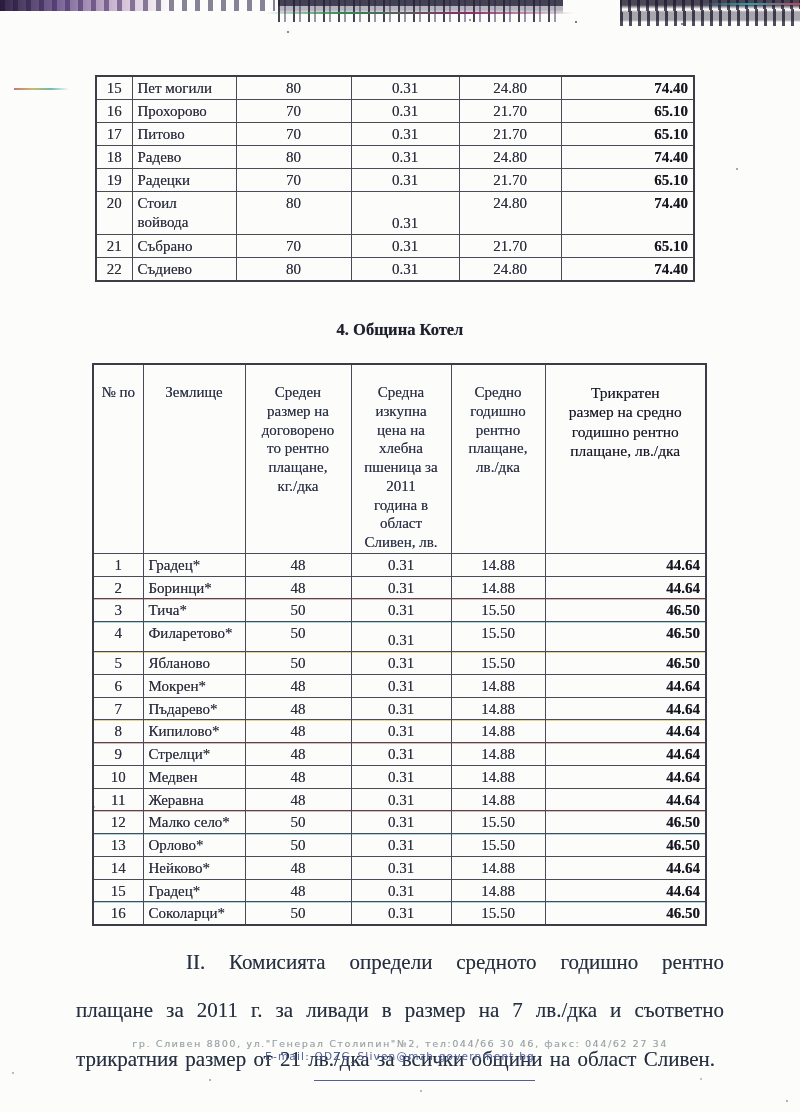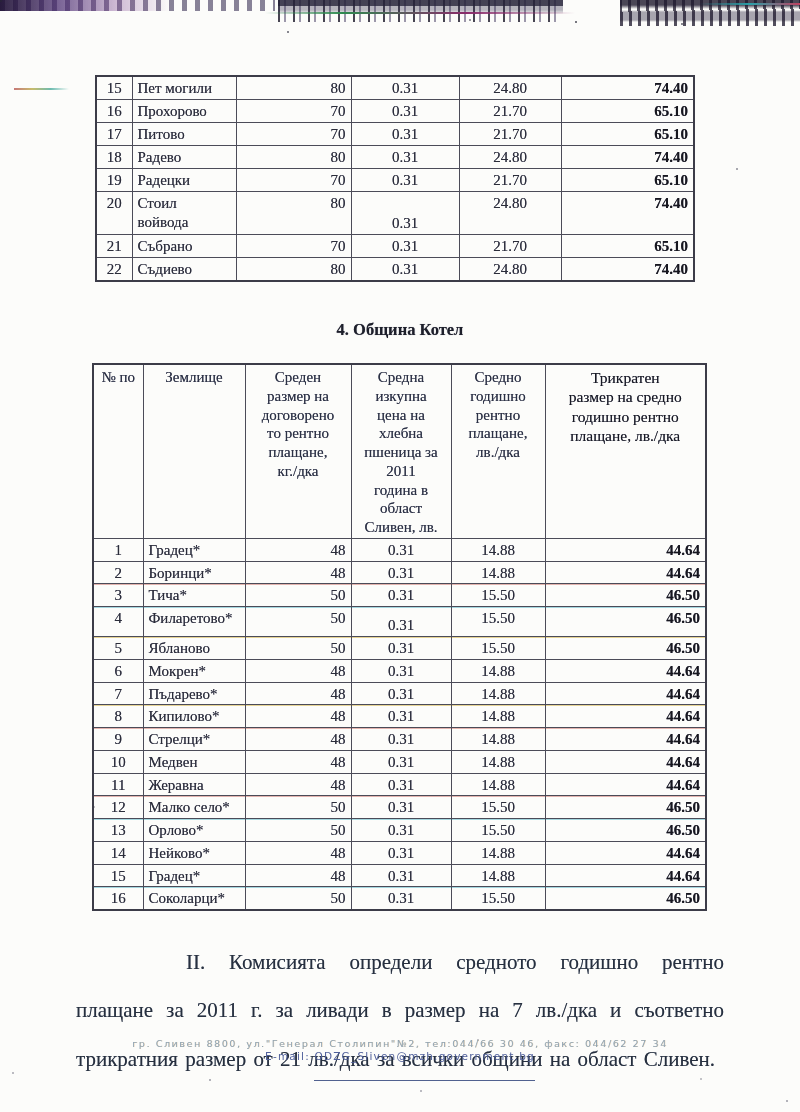"80" .c2 { text-align: right -> center }
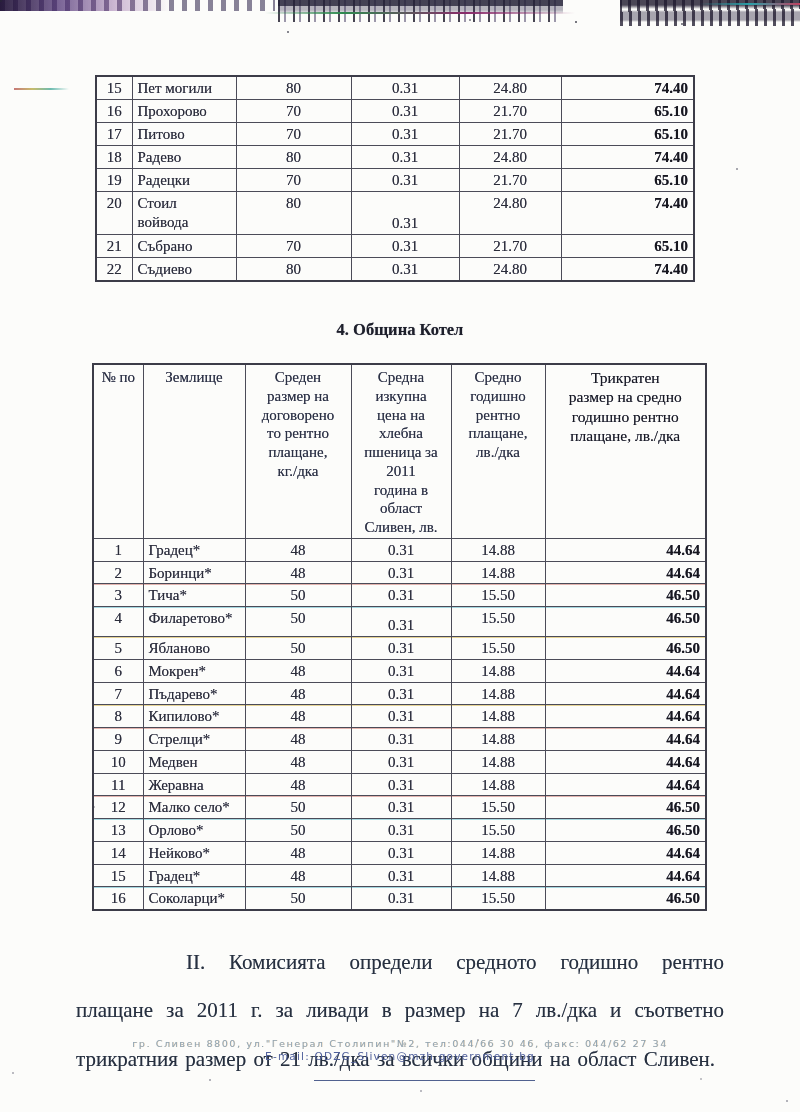"№ по" #table-kotel thead th { padding-top: 3px -> 18px }
